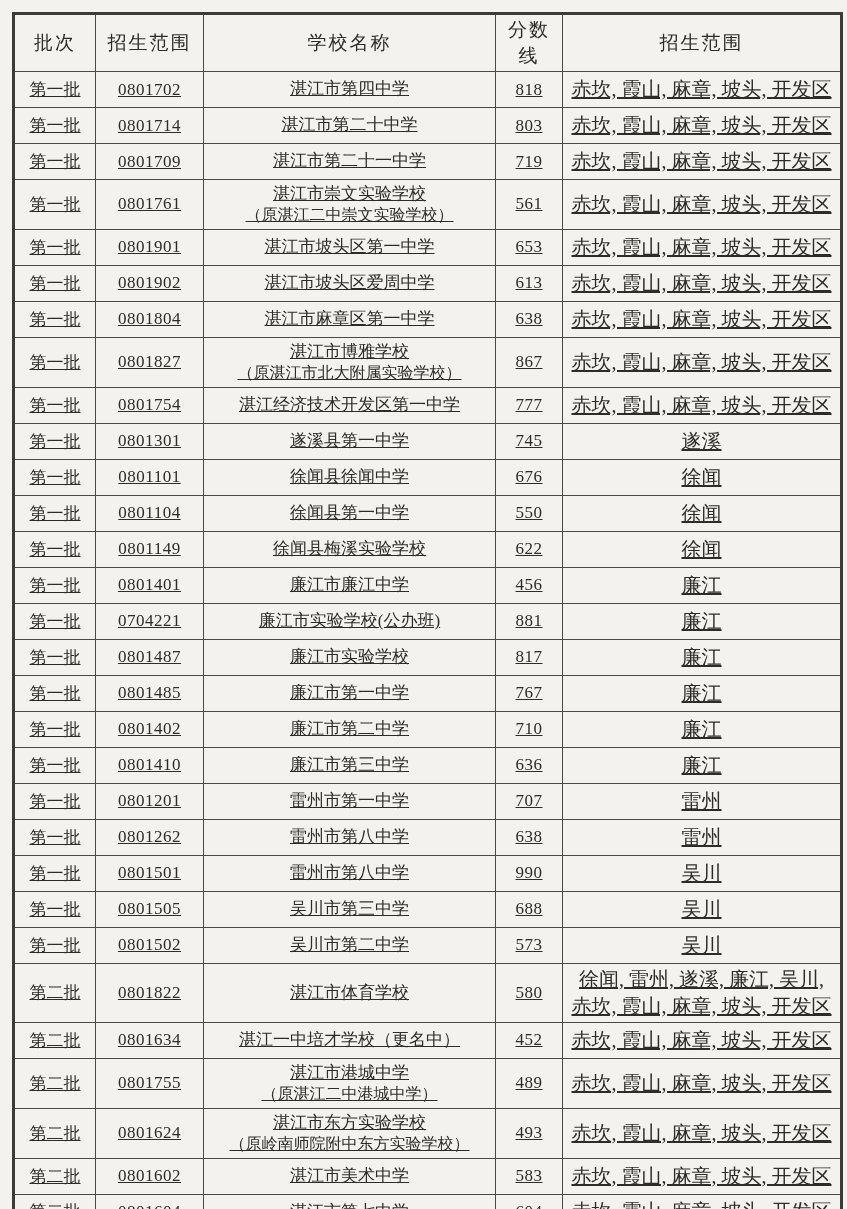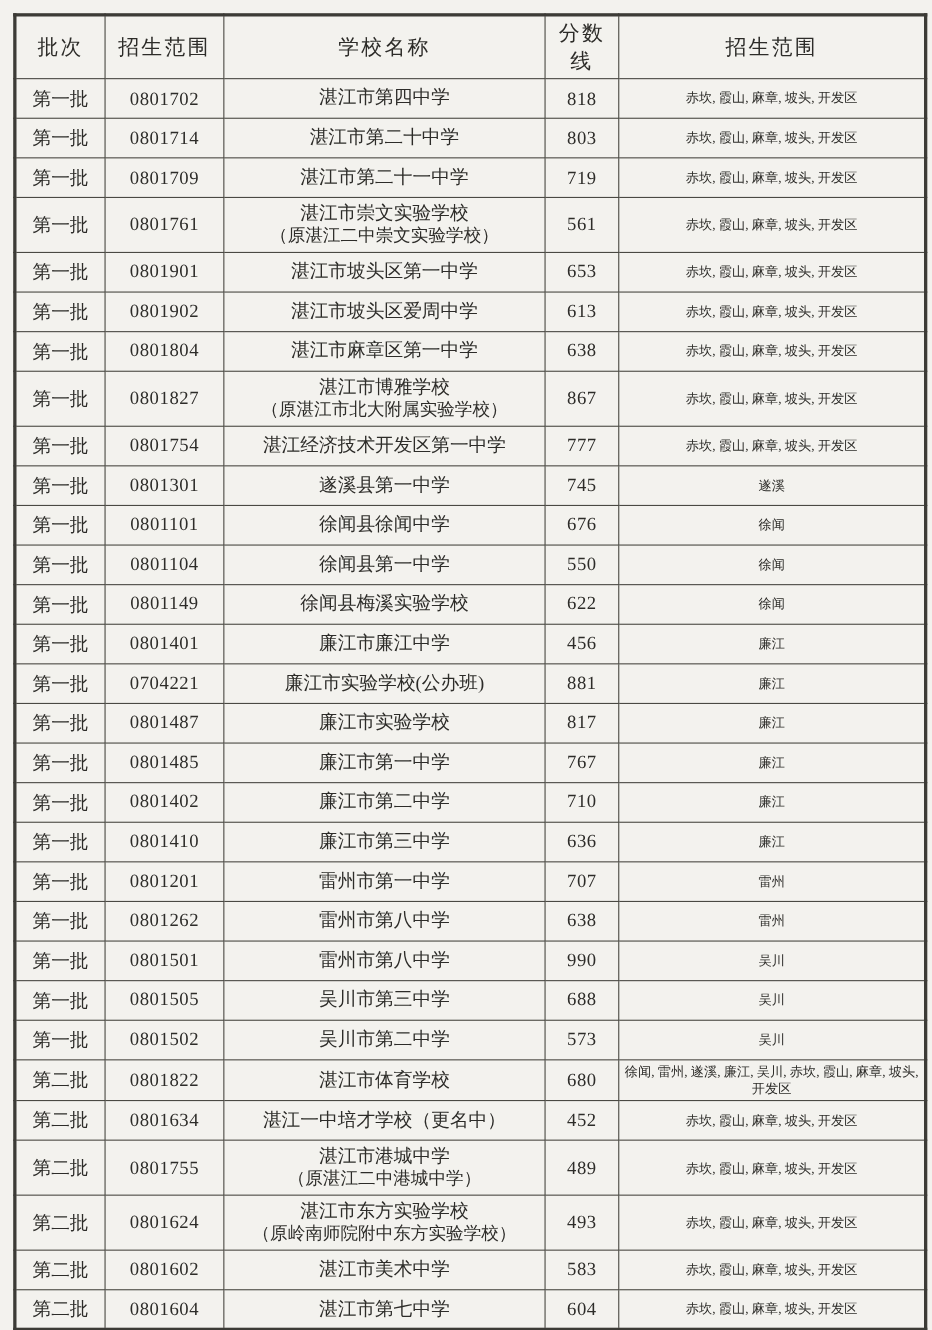"第一批" tbody tr { text-decoration: none -> underline }
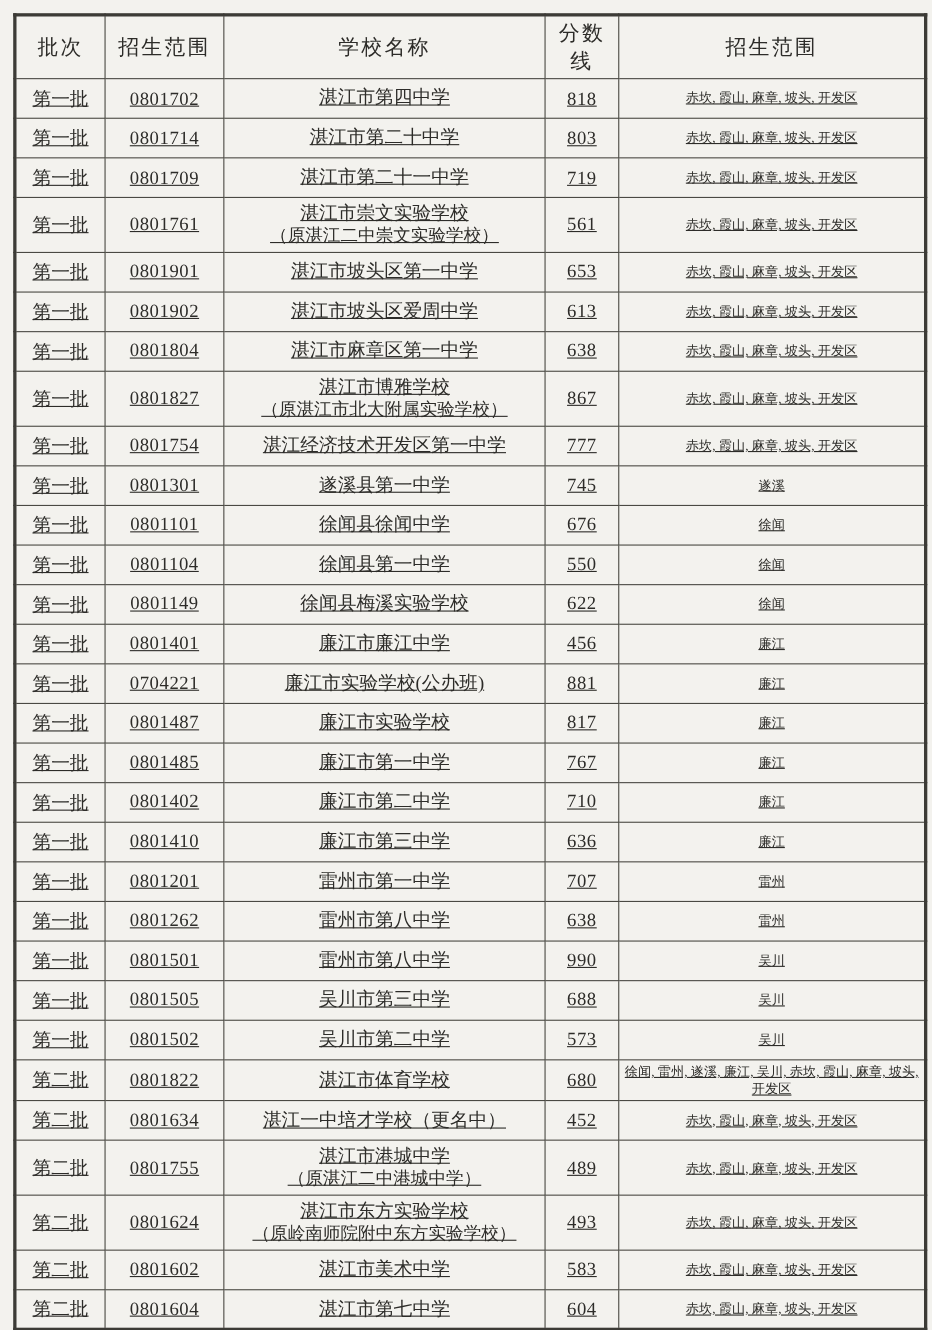"赤坎, 霞山, 麻章, 坡头, 开发区" td.cell-range { font-size: 12px -> 20px }
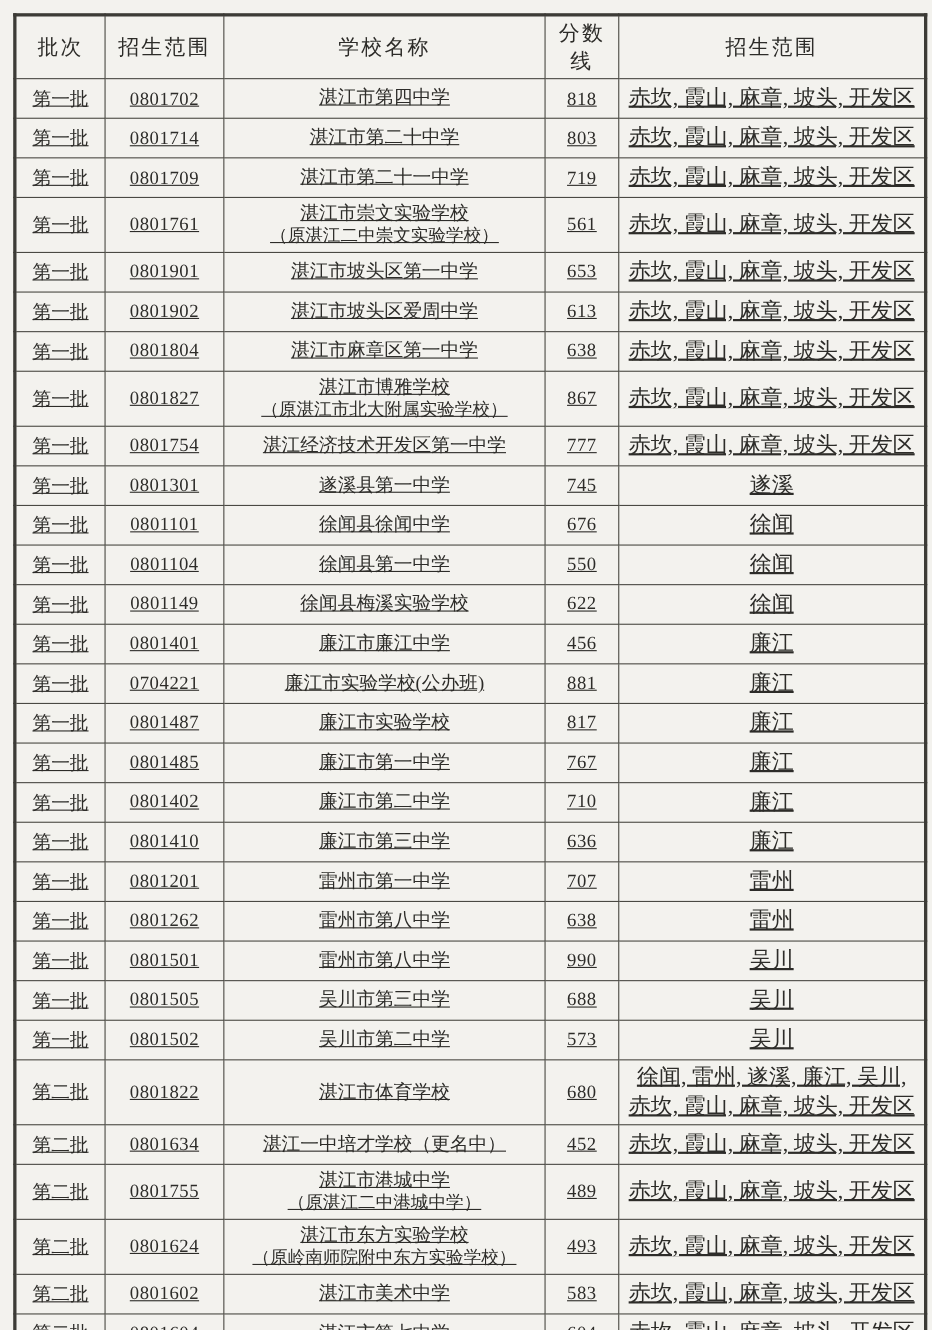"680" td.cell-score { text: 680 -> 580 }
